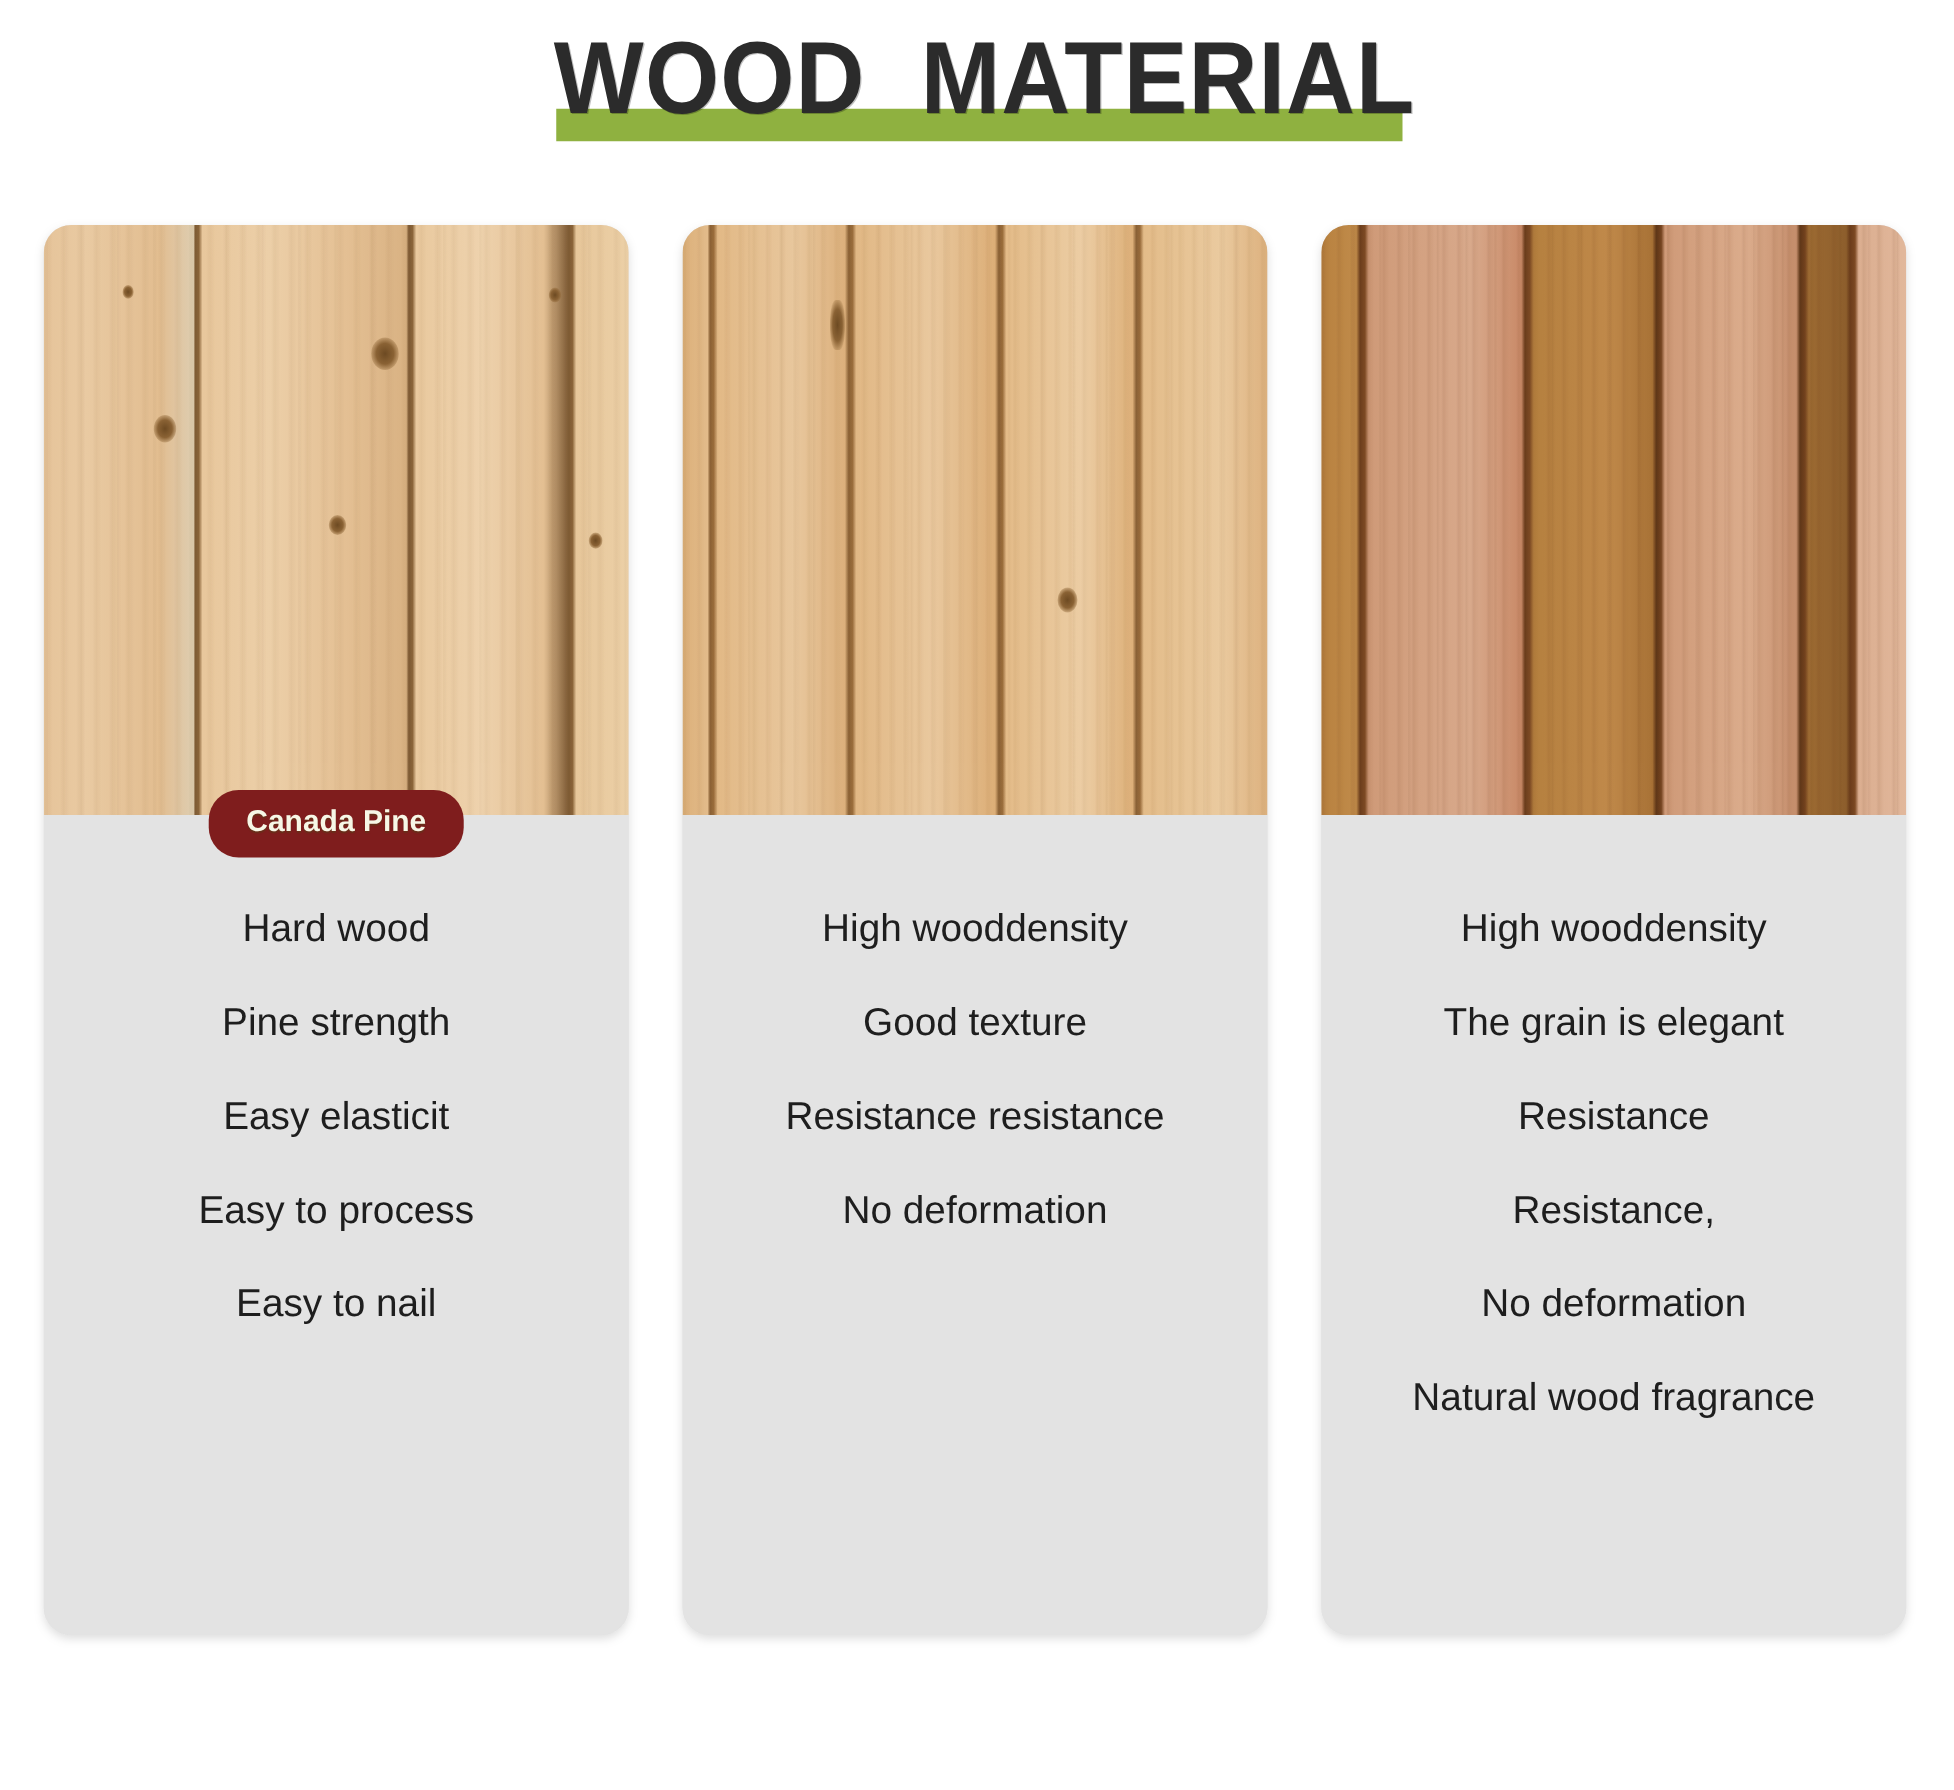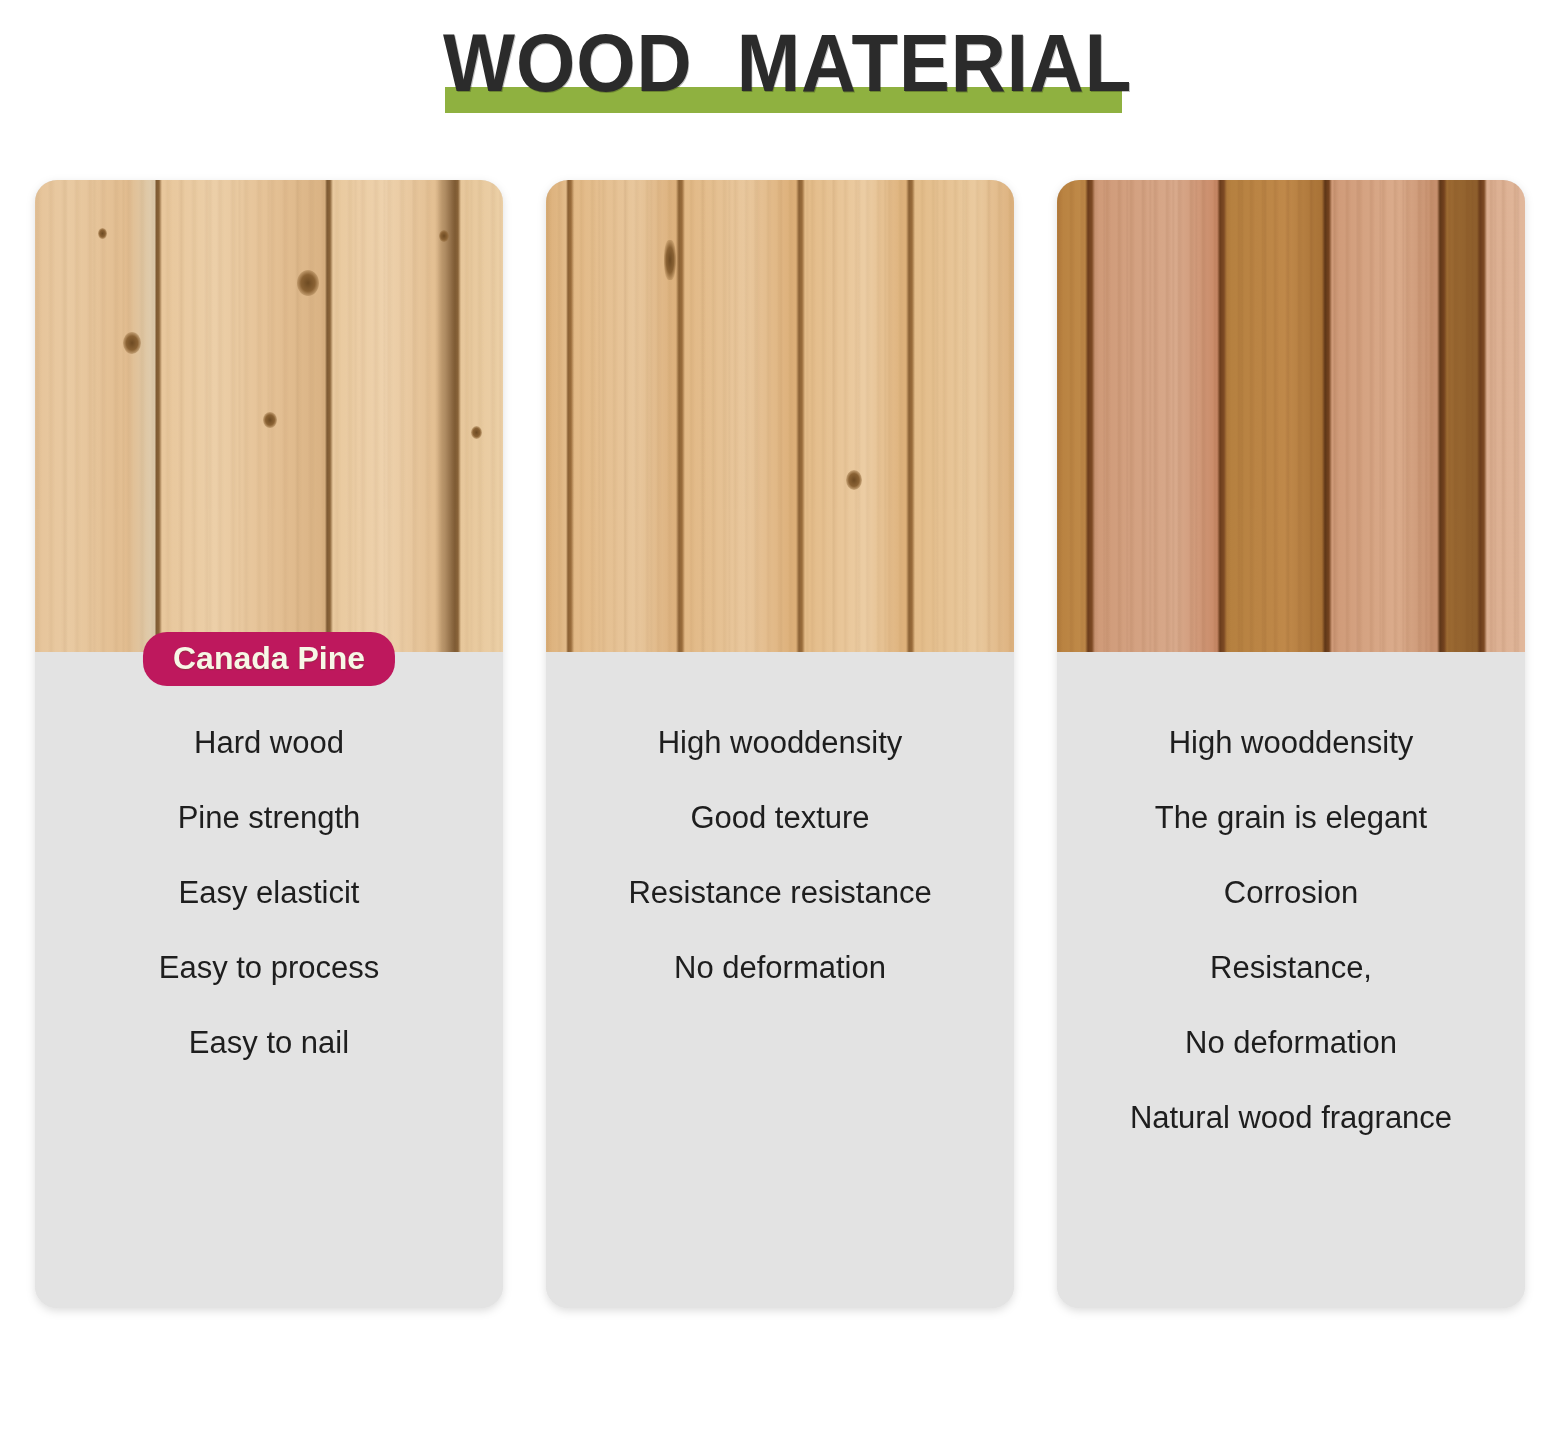"Canada Pine" .badge { background: #be185d -> #7f1d1d; font-size: 32px -> 24px }
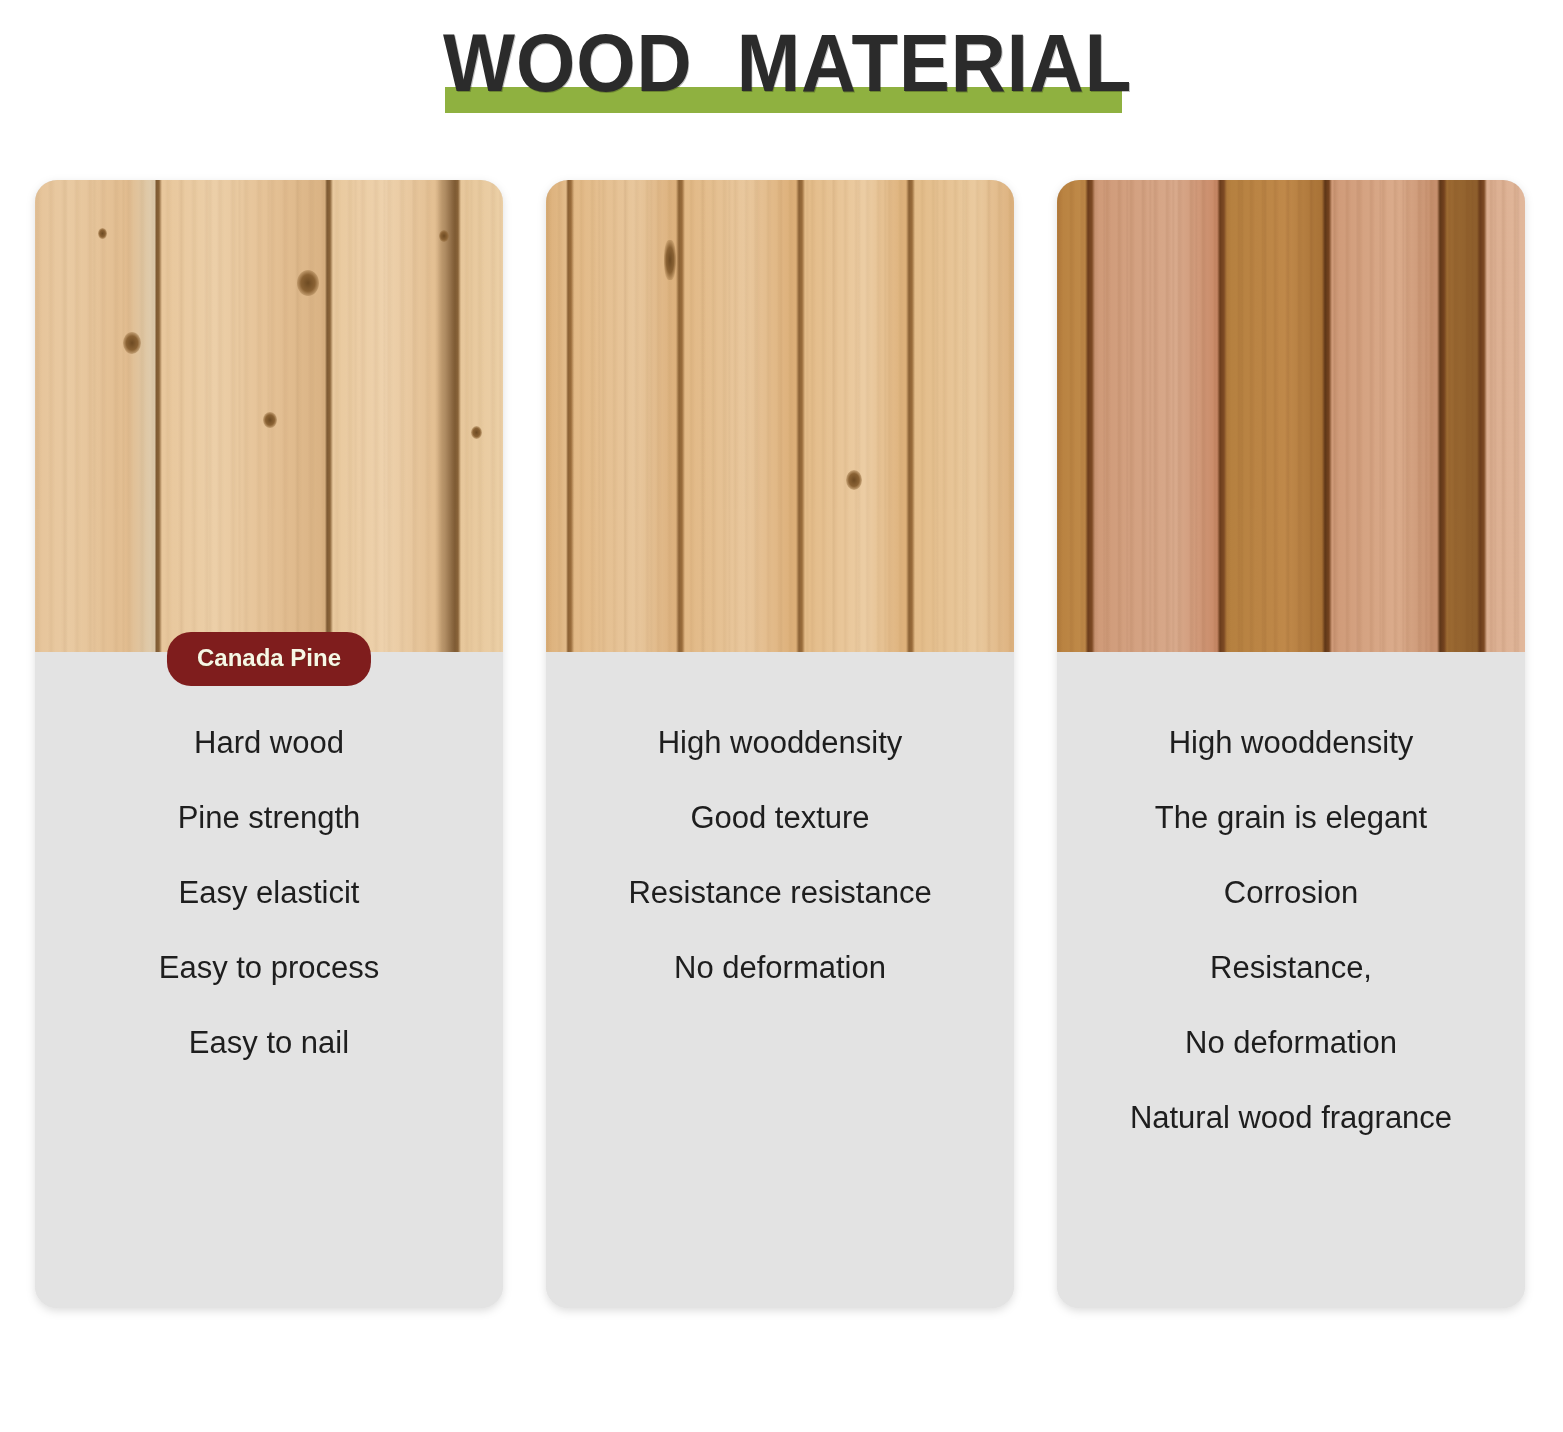"Corrosion" div.feature { text: Corrosion -> Resistance }
